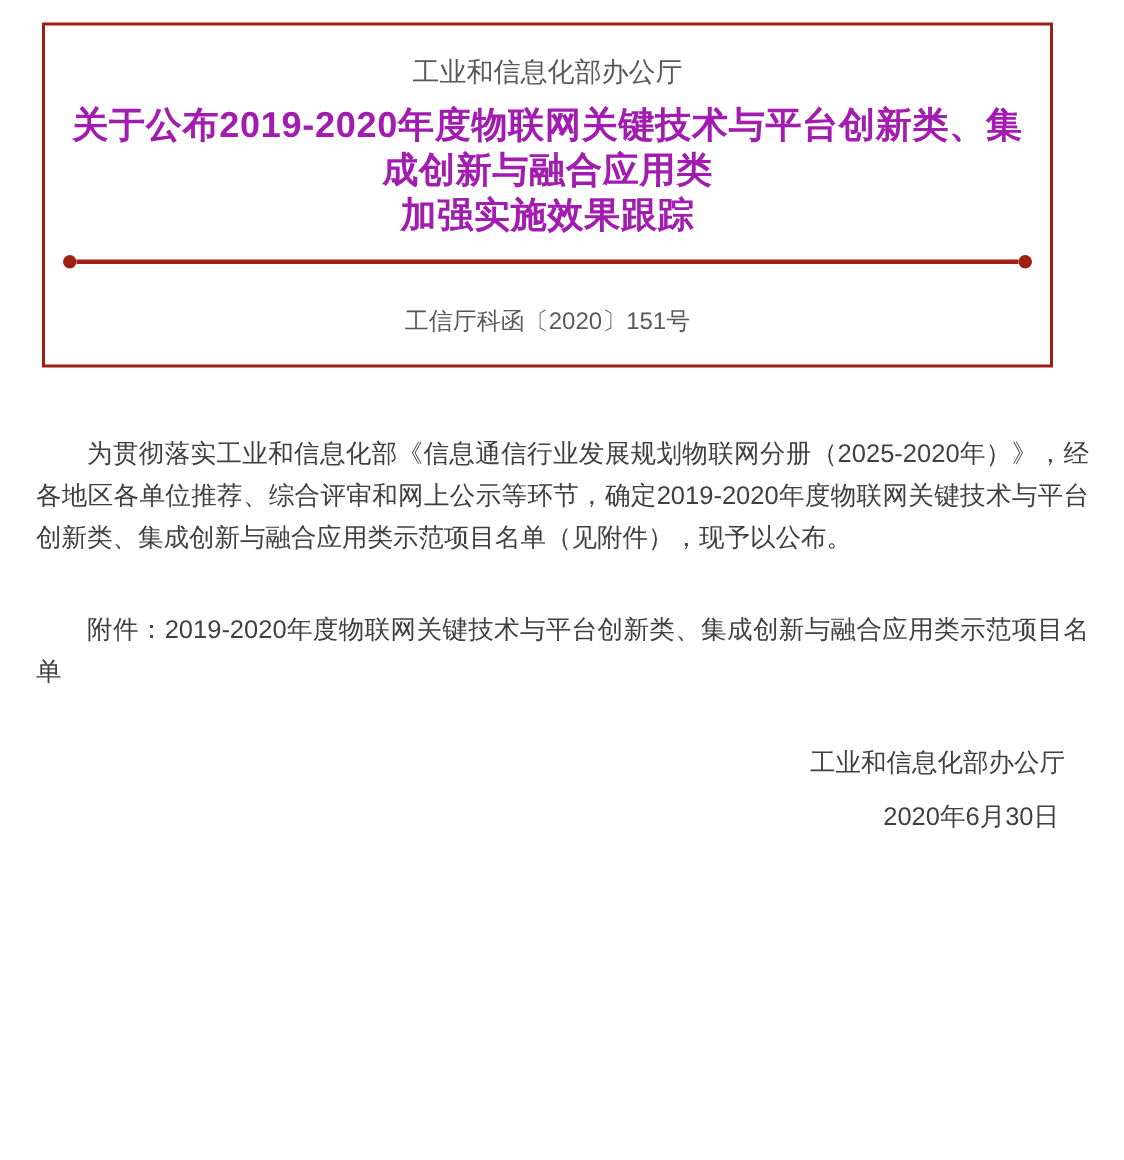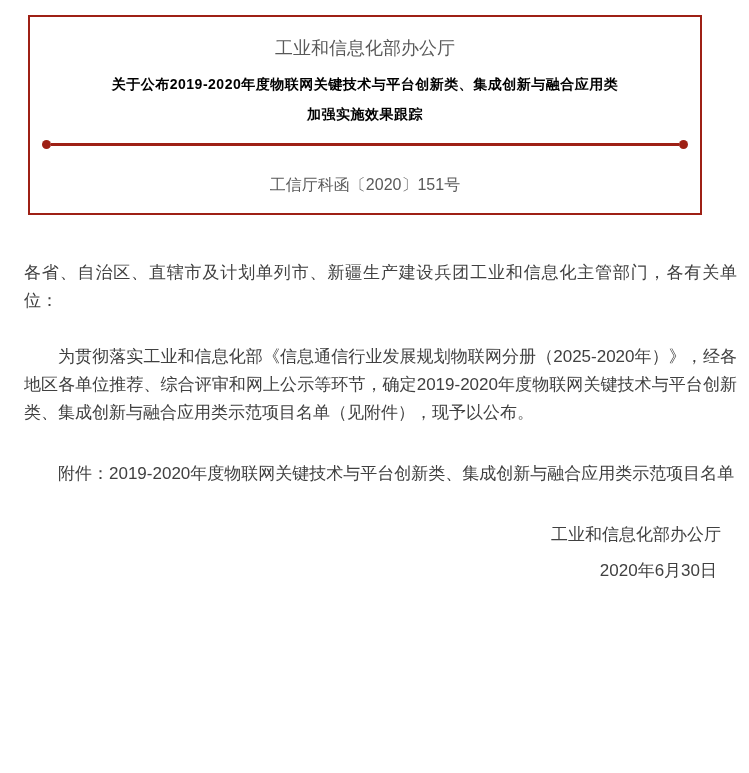"工业和信息化部办公厅" .page { padding: 15px 12px 0 24px -> 15px 23px 0 24px }
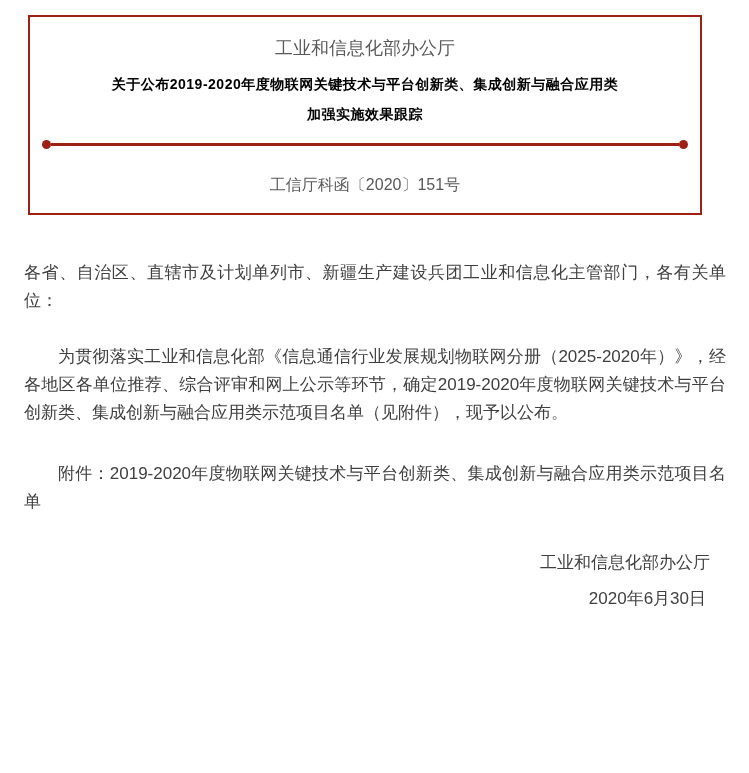"关于公布2019-2020年度物联网关键技术与平台创新类、集成创新与融合应用类" .notice-title { color: #000000 -> #a21caf; font-size: 14px -> 24px }
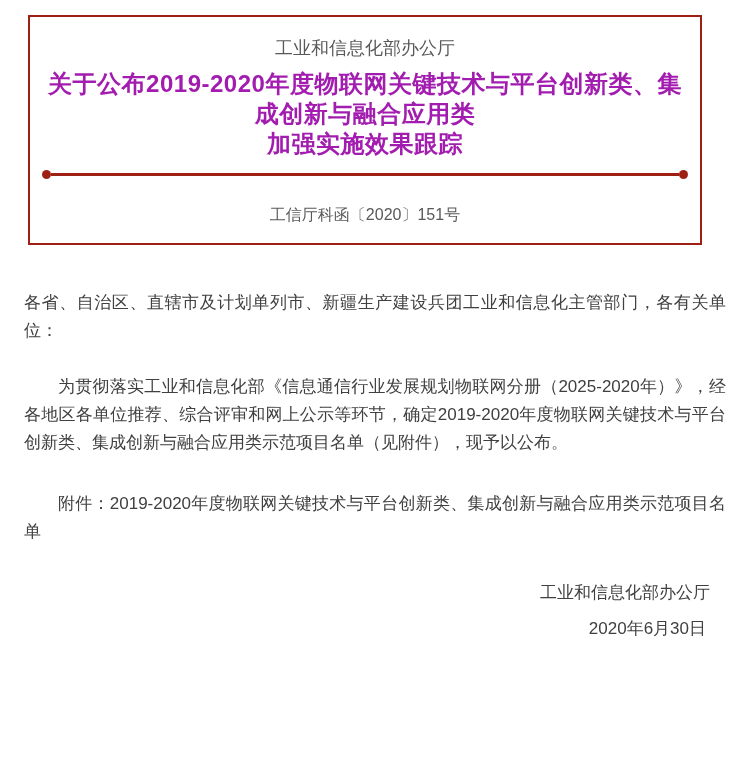"各省、自治区、直辖市及计划单列市、新疆生产建设兵团工业和信息化主管部门，各有关单" p.salutation { html: <p>各省、自治区、直辖市及计划单列市、新疆生产建设兵团工业和信息化主管部门，各有关单位：</p> -> none }
